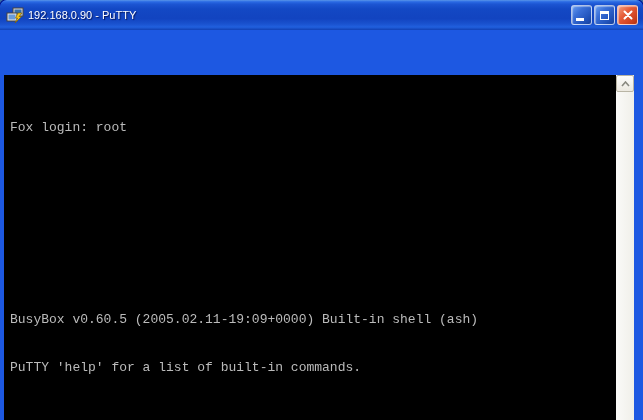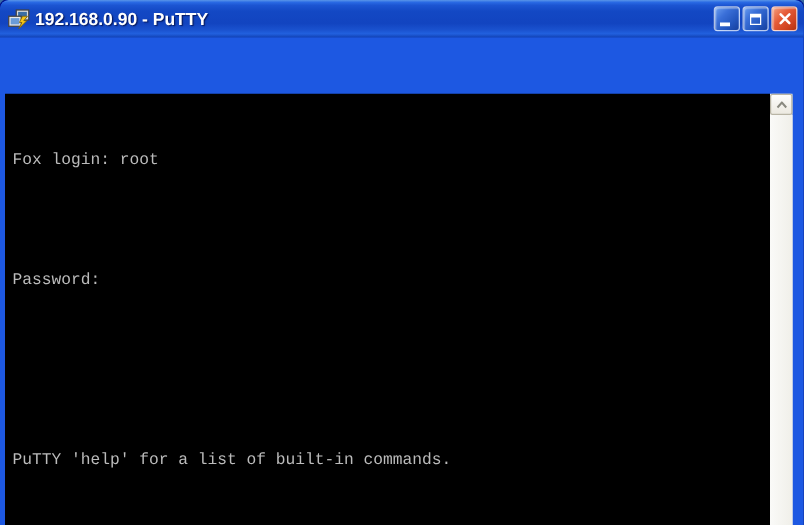"192.168.0.90 - PuTTY" .title-text { font-size: 14px -> 11px; font-weight: bold -> normal }
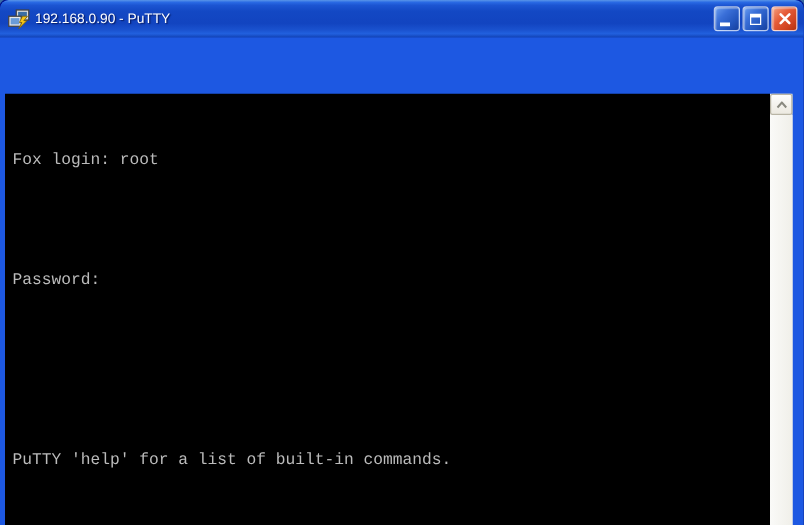"Password:" div.trow { html: <div><span>Password:</span></div> -> none }
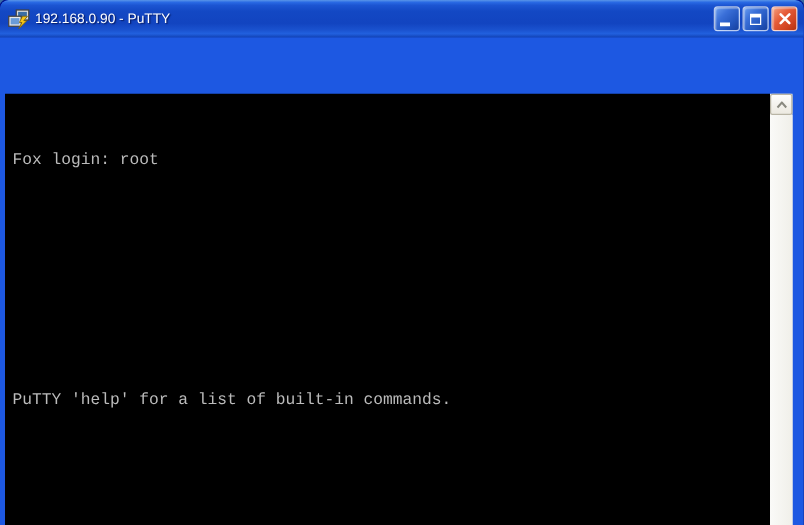"BusyBox v0.60.5 (2005.02.11-19:09+0000)" div.trow { html: none -> <div><span>BusyBox v0.60.5 (2005.02.11-19:09+0000) Built-in shell (ash)</span></div> }
